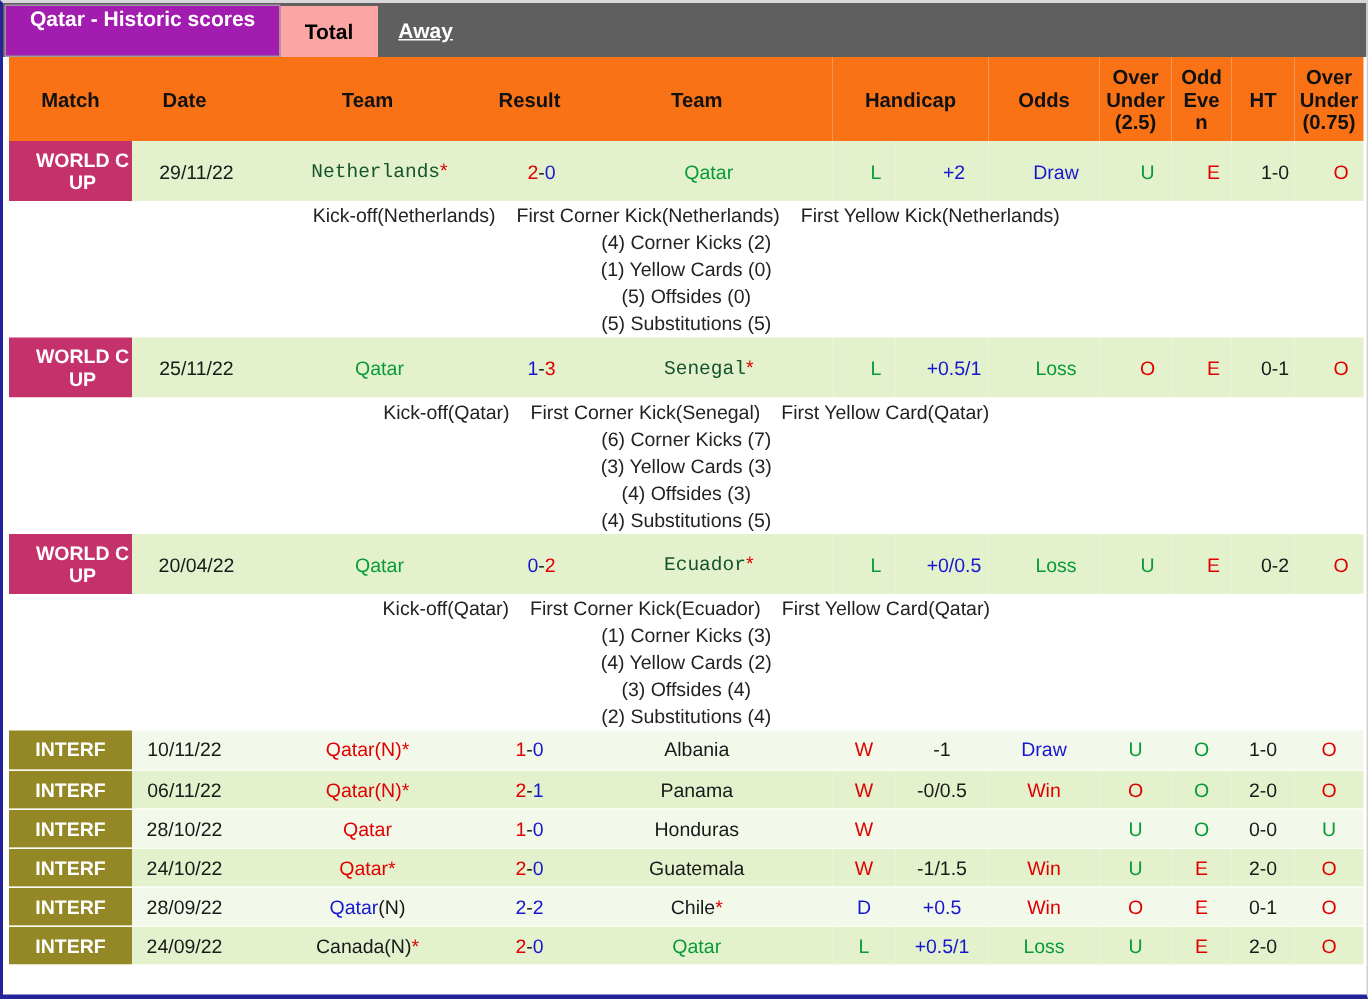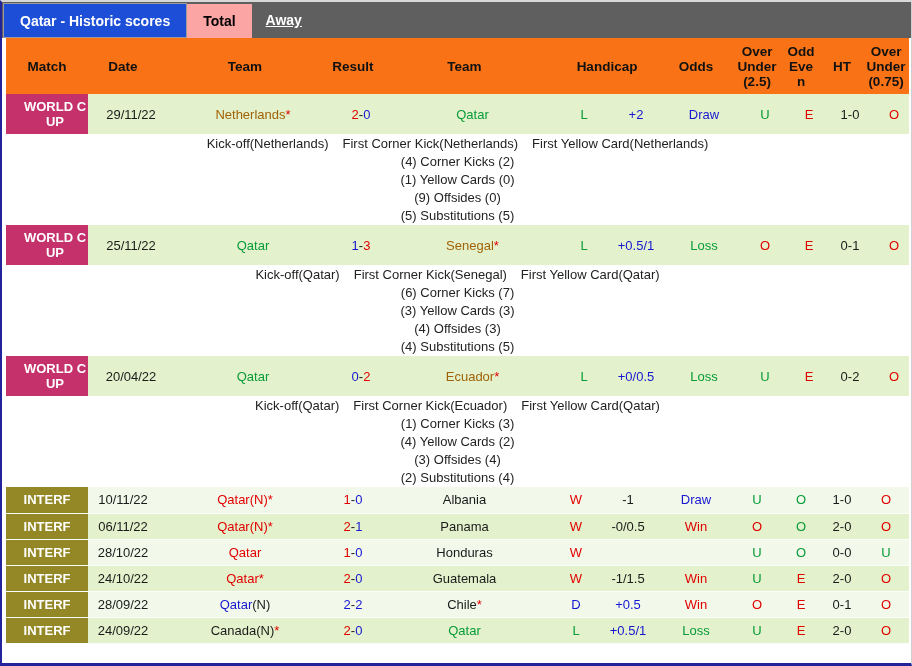"Qatar - Historic scores" .title-tab { align-items: center -> none; background: #1d4ed8 -> #a21caf }
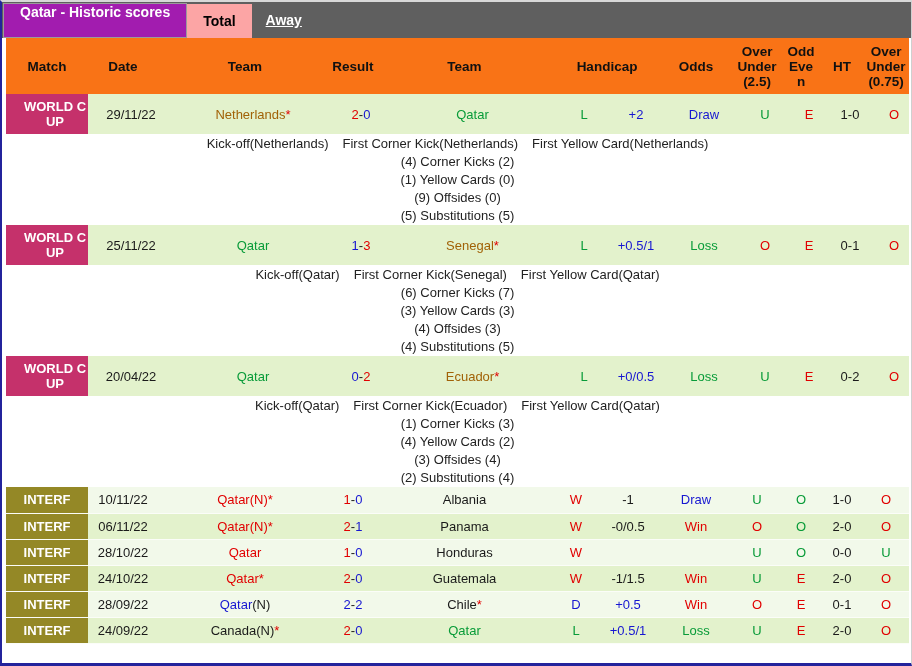"Netherlands" [data-color="darkred"] { color: #a16207 -> #14532d; font-family: none -> Liberation Mono, monospace }
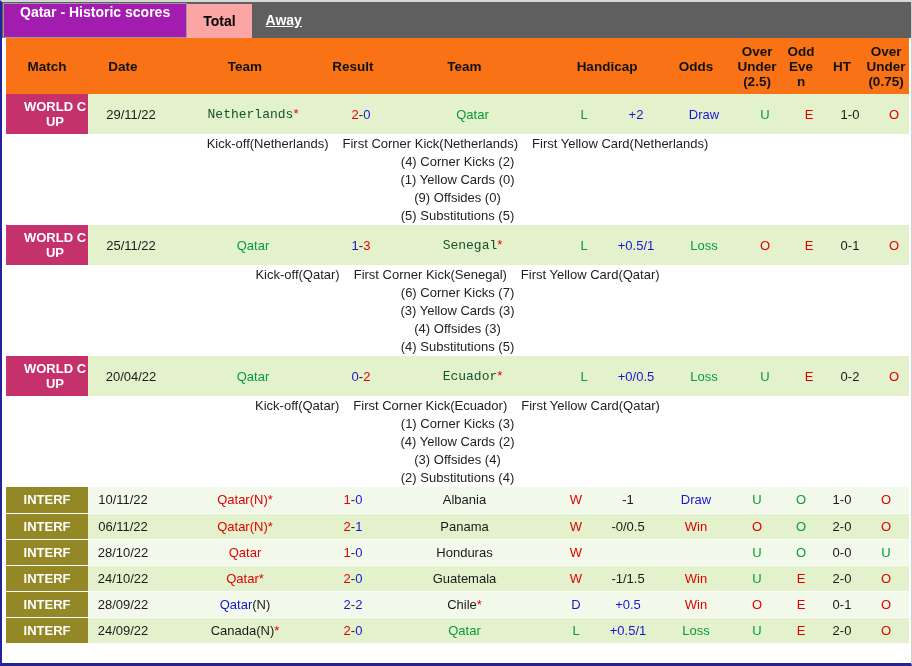"First Yellow Card(Netherlands)" span.seg { text: Card -> Kick }
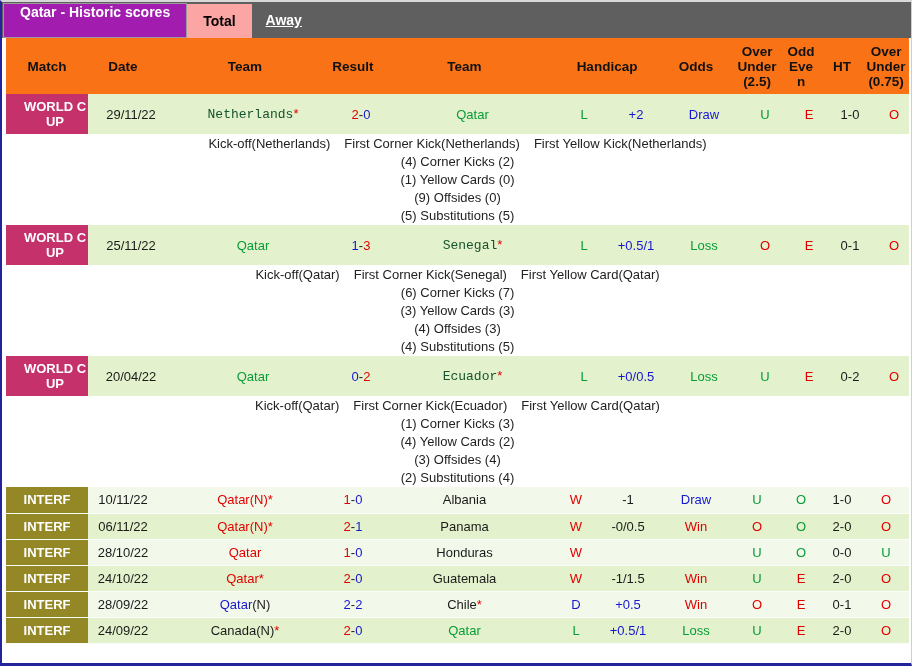"(9) Offsides (0)" div { text: 9 -> 5 }
